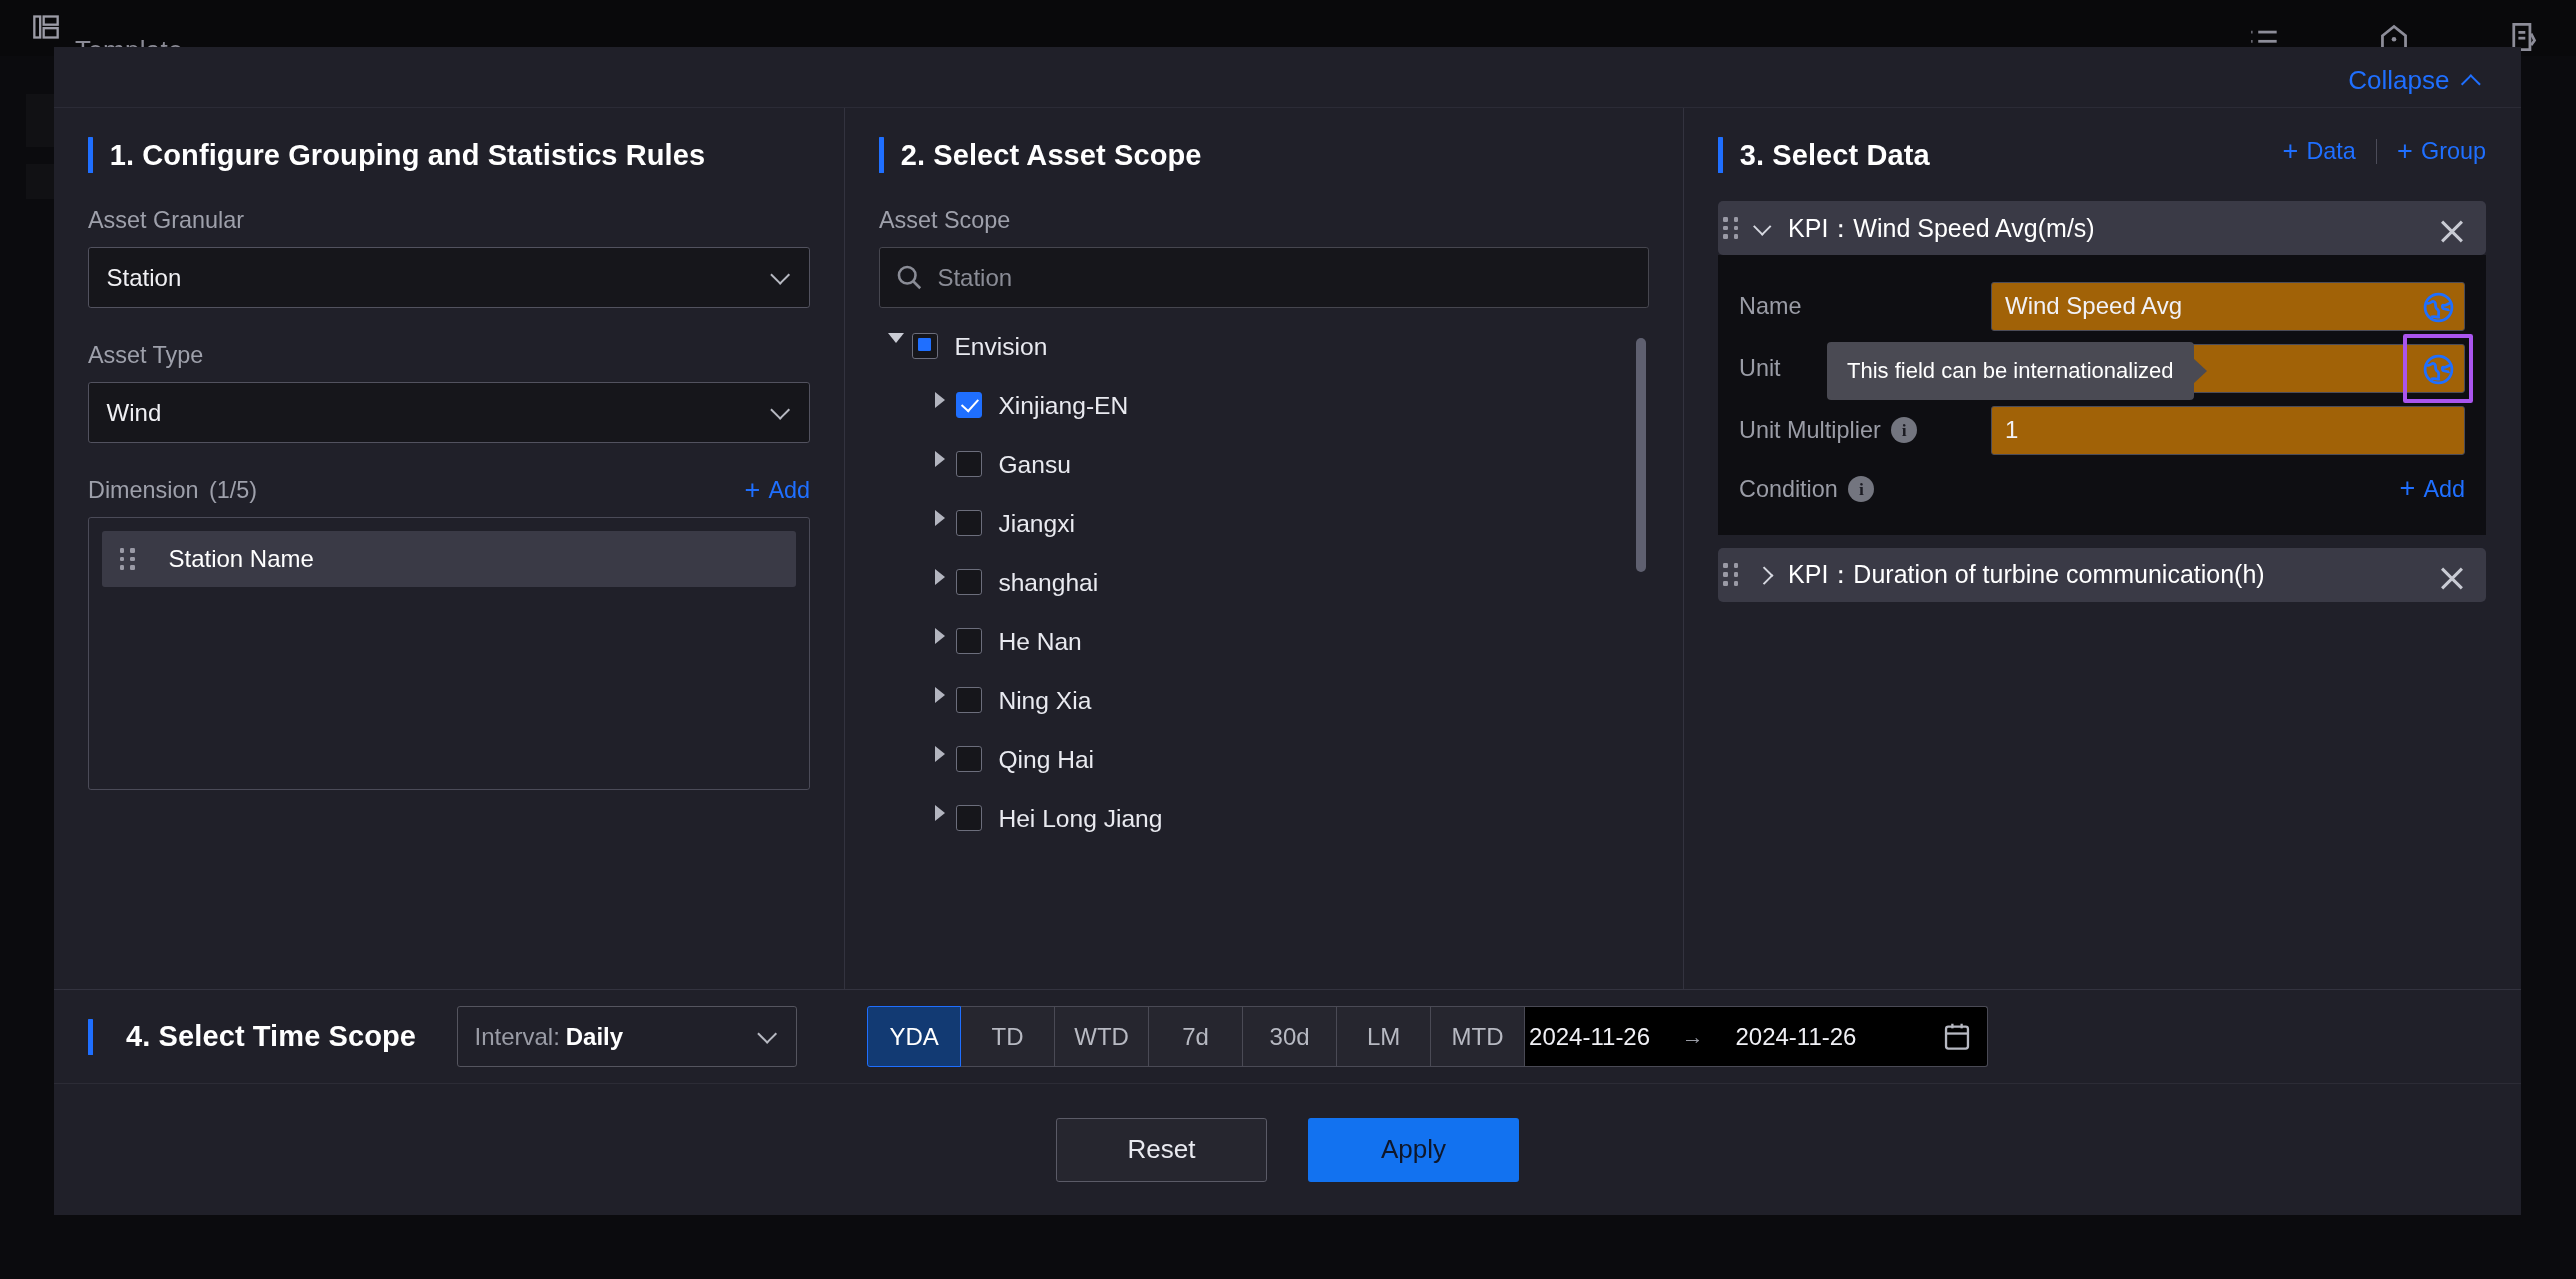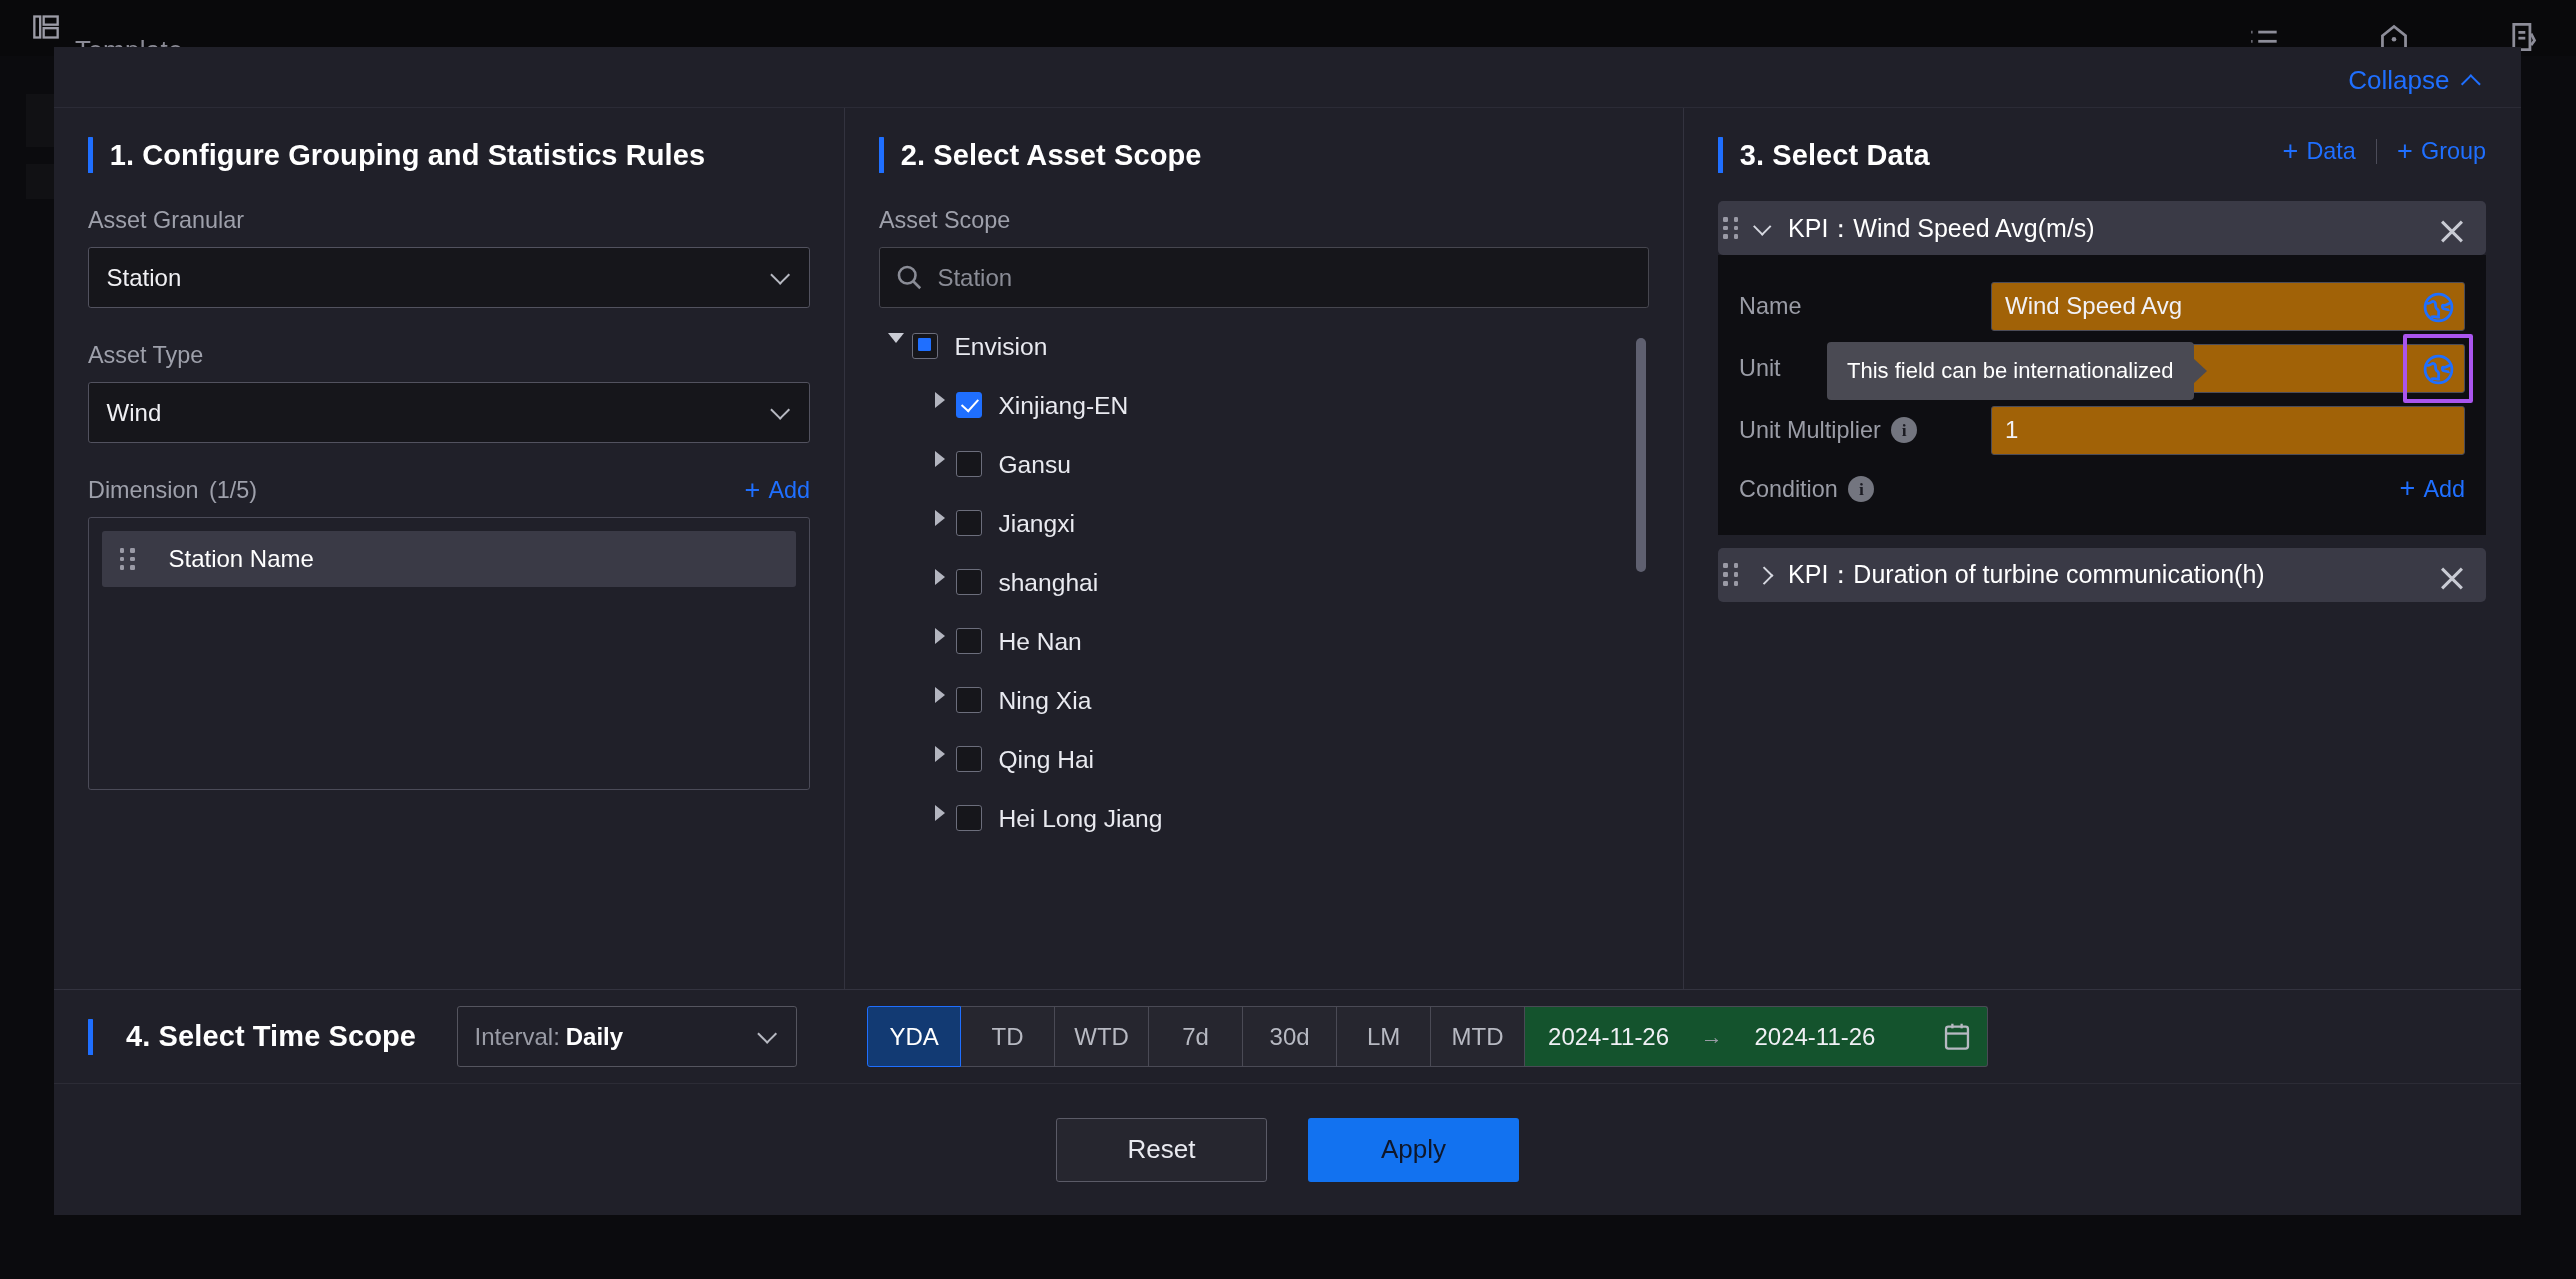"2024-11-26" .date-range { background: #14532d -> #000000; padding: 0 23px -> 0 4px }
